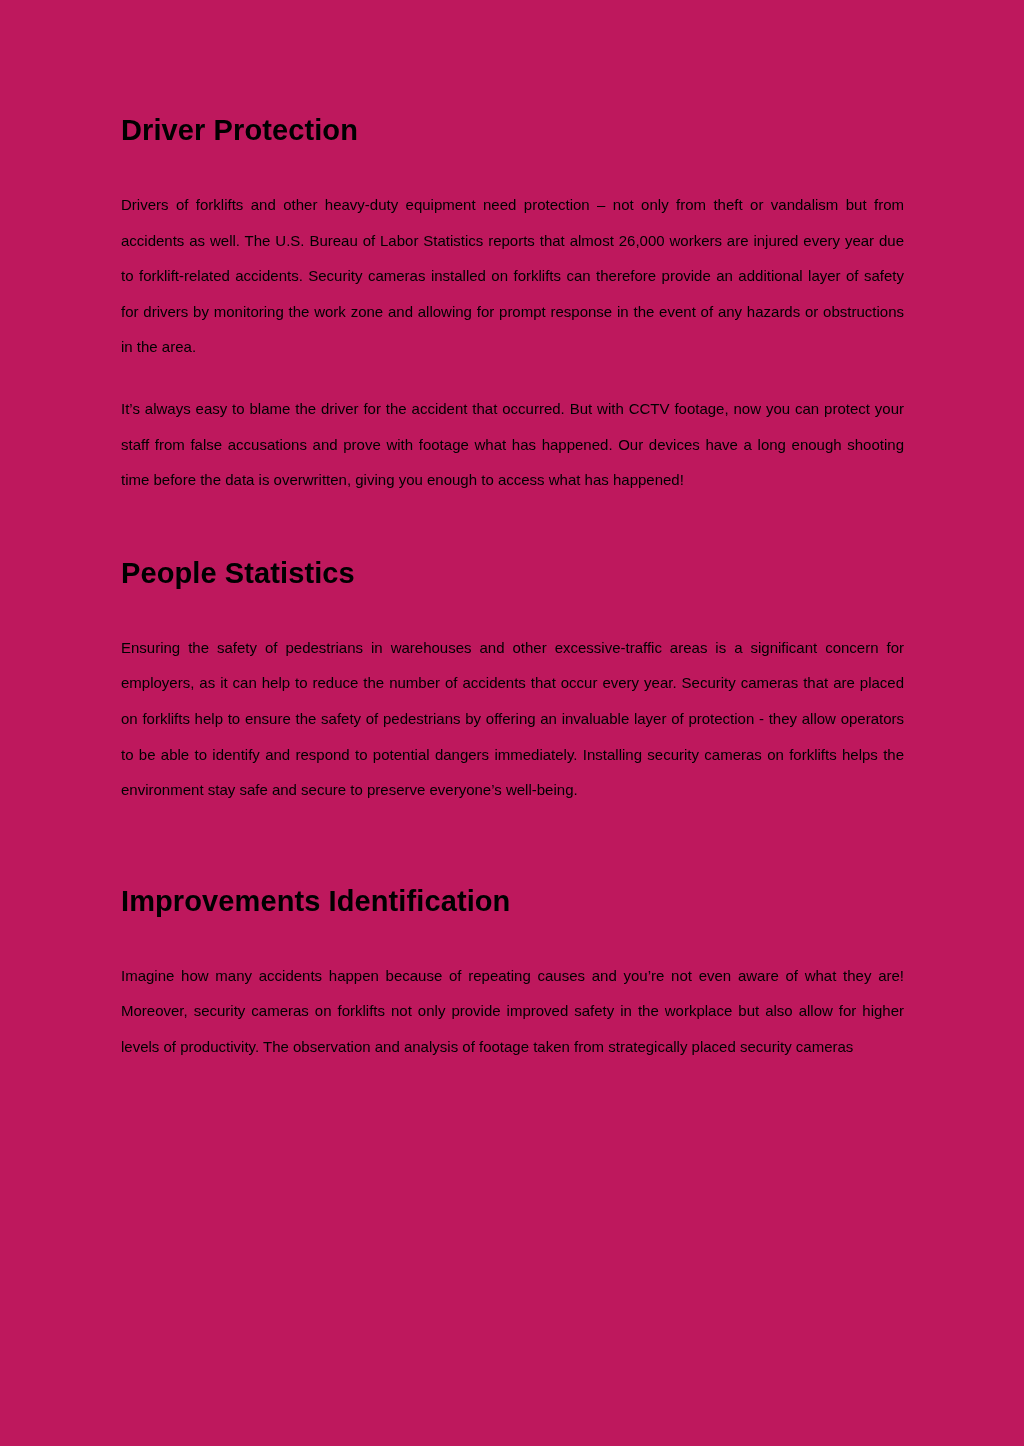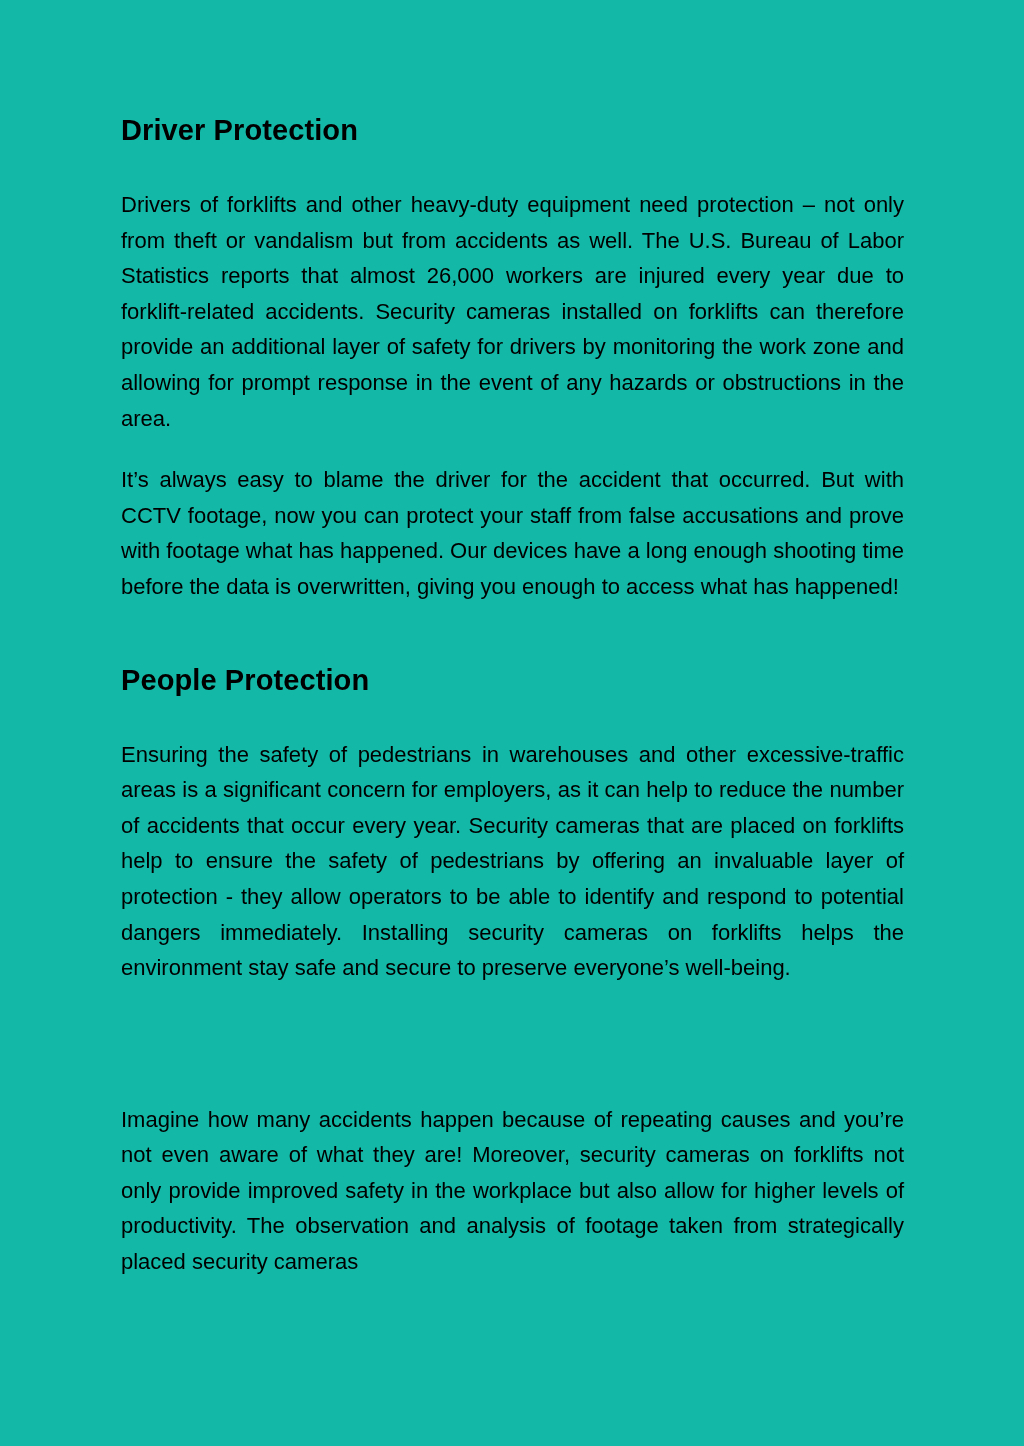"Driver Protection" .page { background: #14b8a6 -> #be185d }
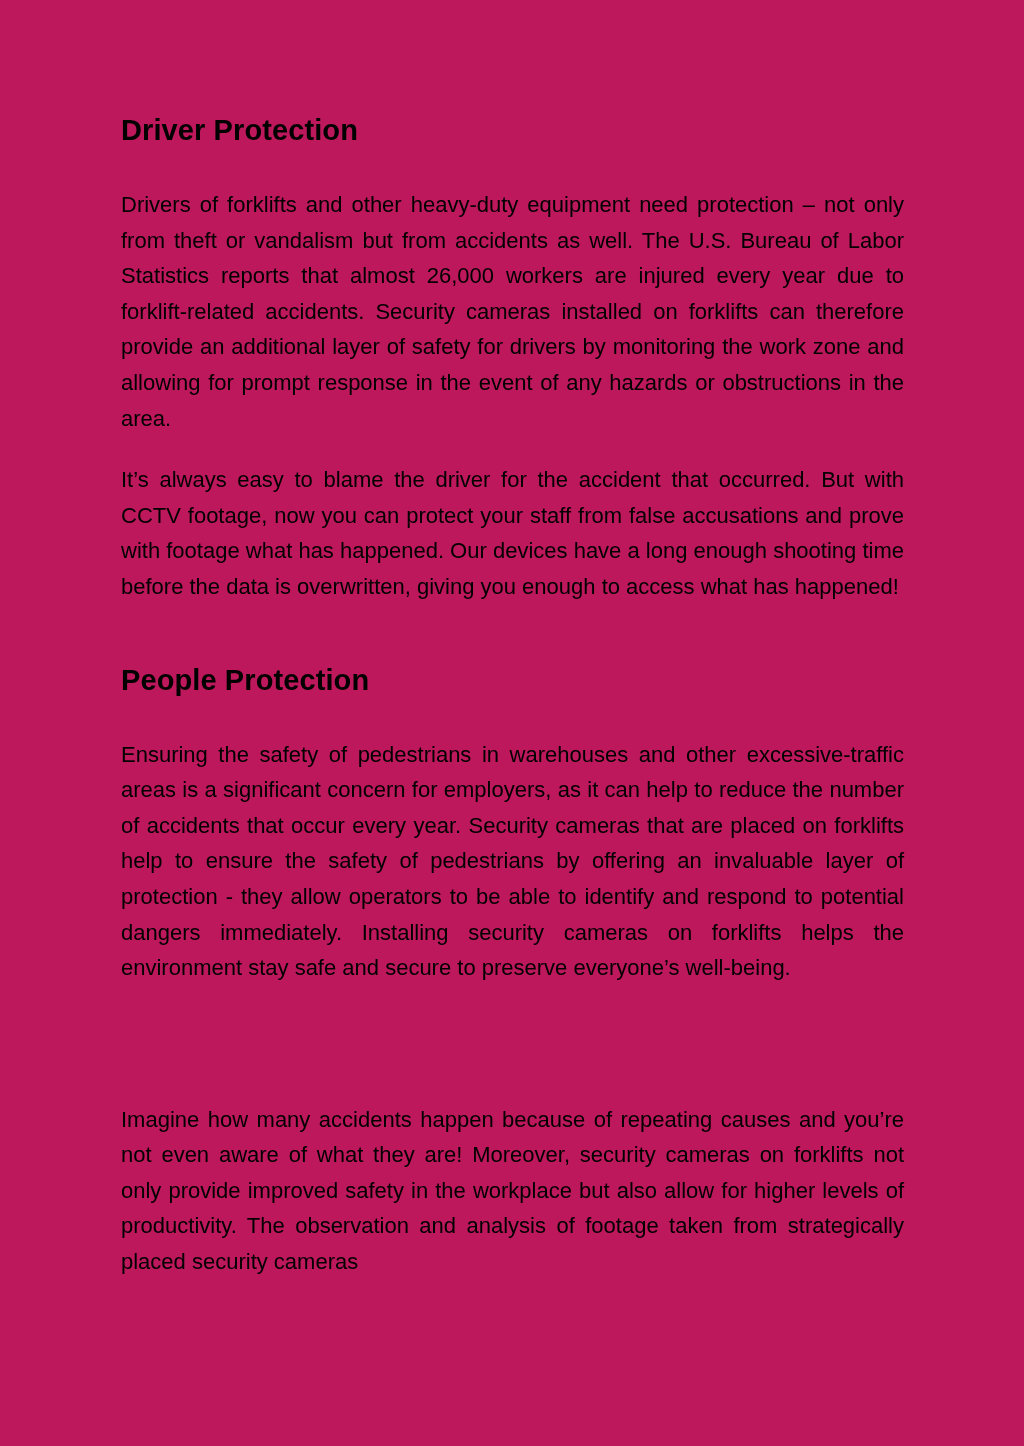"Drivers of forklifts and other" p.body-text { font-size: 22px -> 15px }
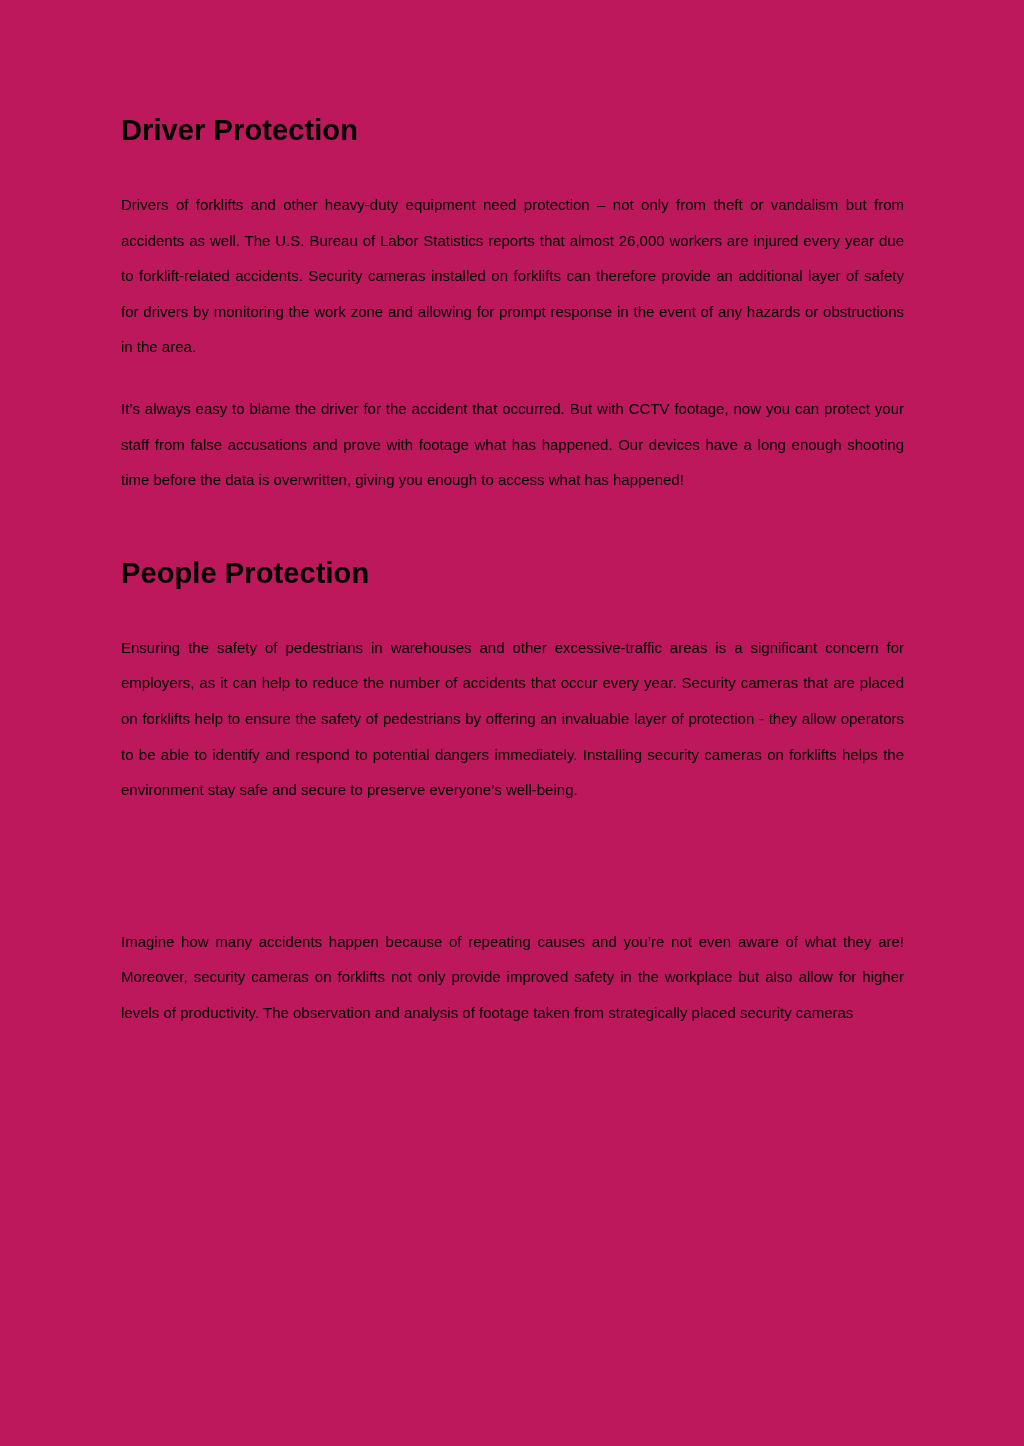"People Protection" h2.section-heading { text: Protection -> Statistics }
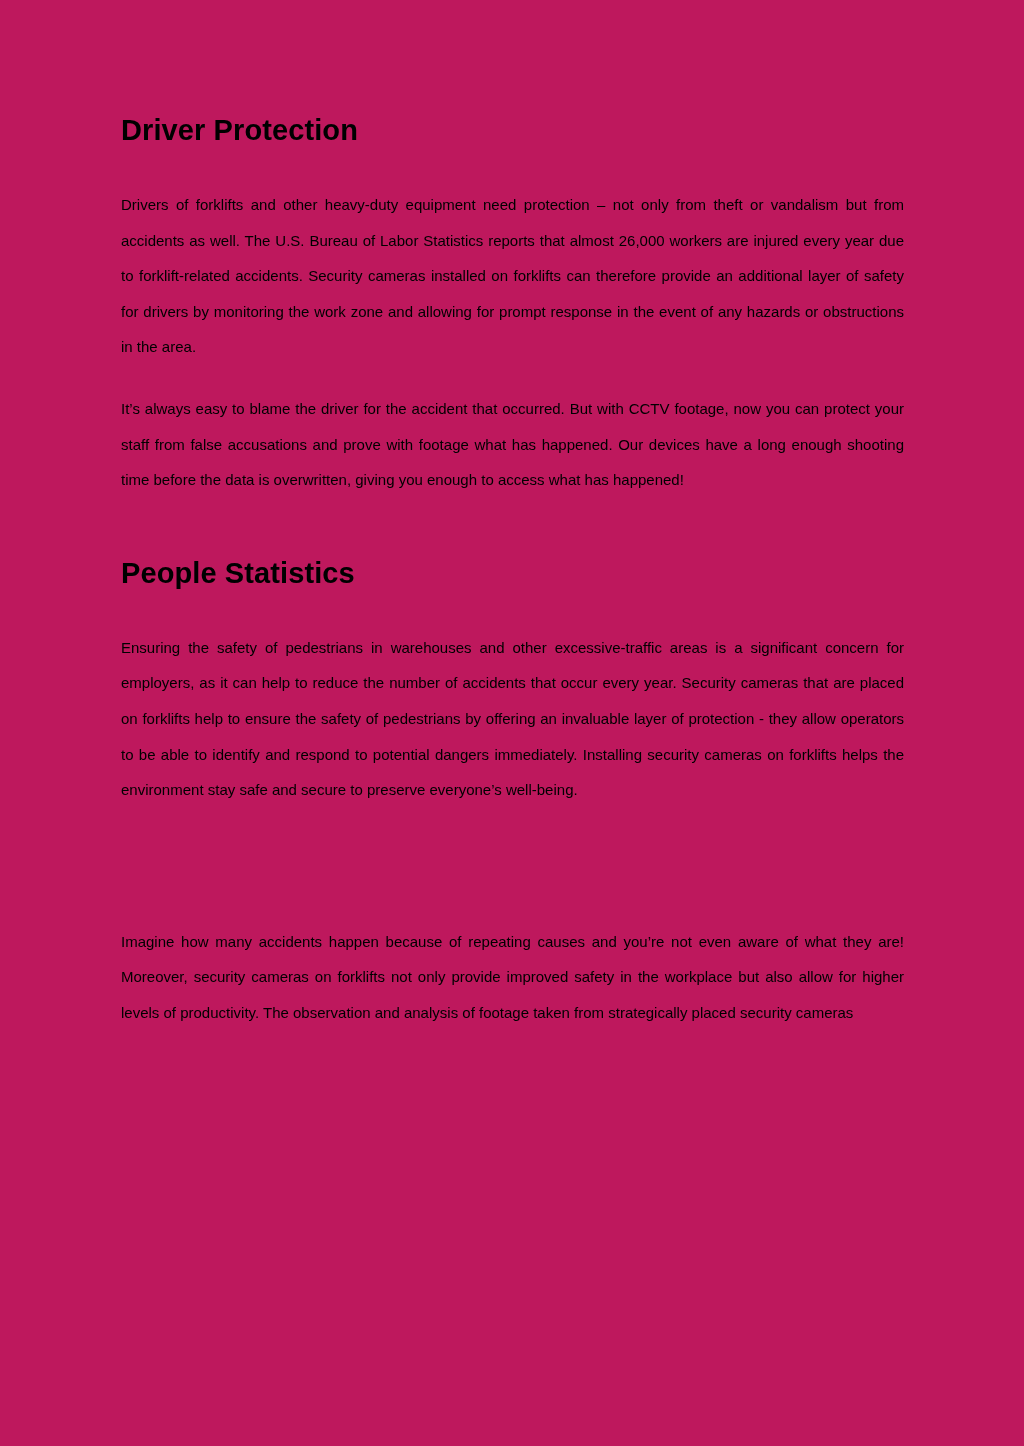"Improvements Identification" h2.section-heading { html: none -> <h2>Improvements Identification</h2> }
